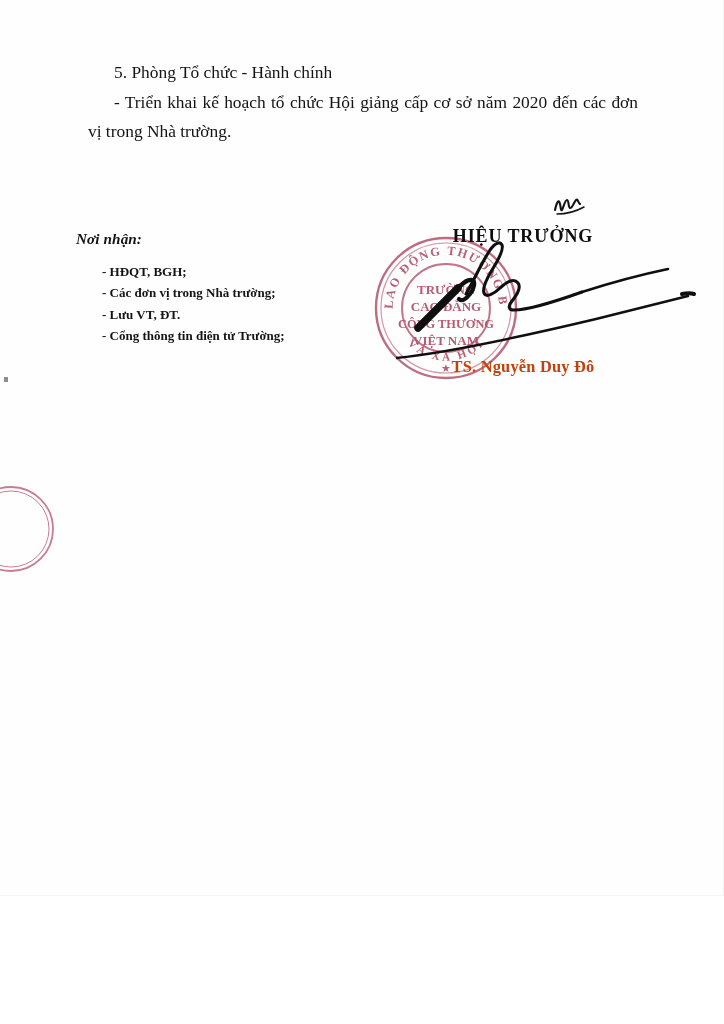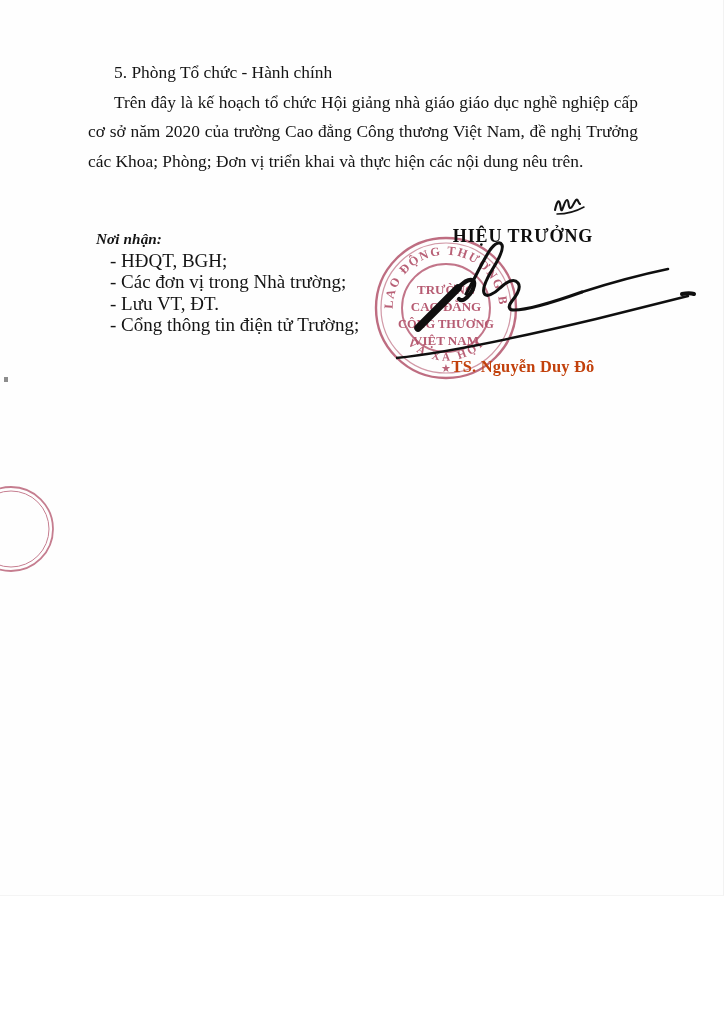"- Triển khai kế hoạch" p.para { html: none -> <p>- Triển khai kế hoạch tổ chức Hội giảng cấp cơ sở năm 2020 đến các đơn vị trong Nhà trường.</p> }
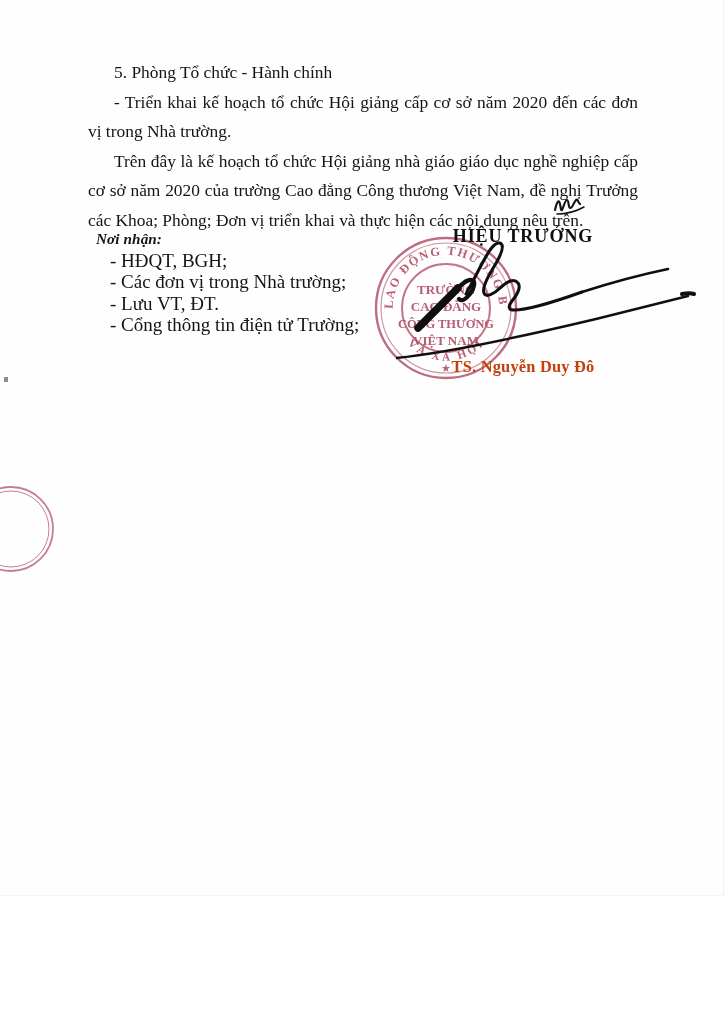"Trên đây là kế hoạch" p.para { html: <p>Trên đây là kế hoạch tổ chức Hội giảng nhà giáo giáo dục nghề nghiệp cấp cơ sở năm 2020 của trường Cao đẳng Công thương Việt Nam, đề nghị Trưởng các Khoa; Phòng; Đơn vị triển khai và thực hiện các nội dung nêu trên.</p> -> none }
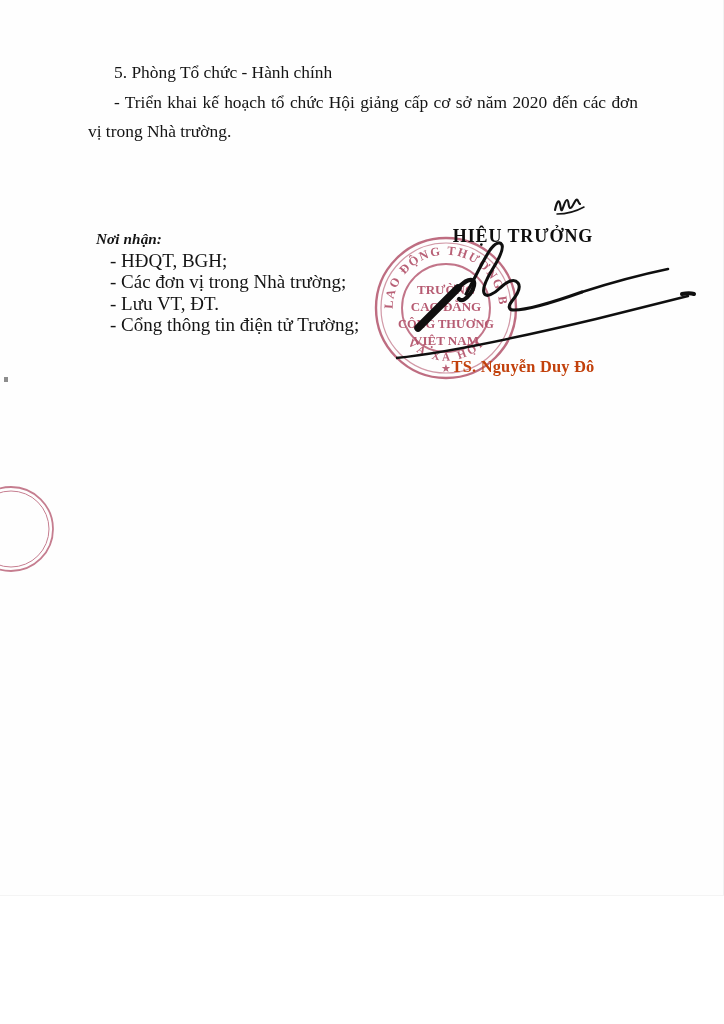"Nơi nhận:" .recipients { left: 96px -> 76px }
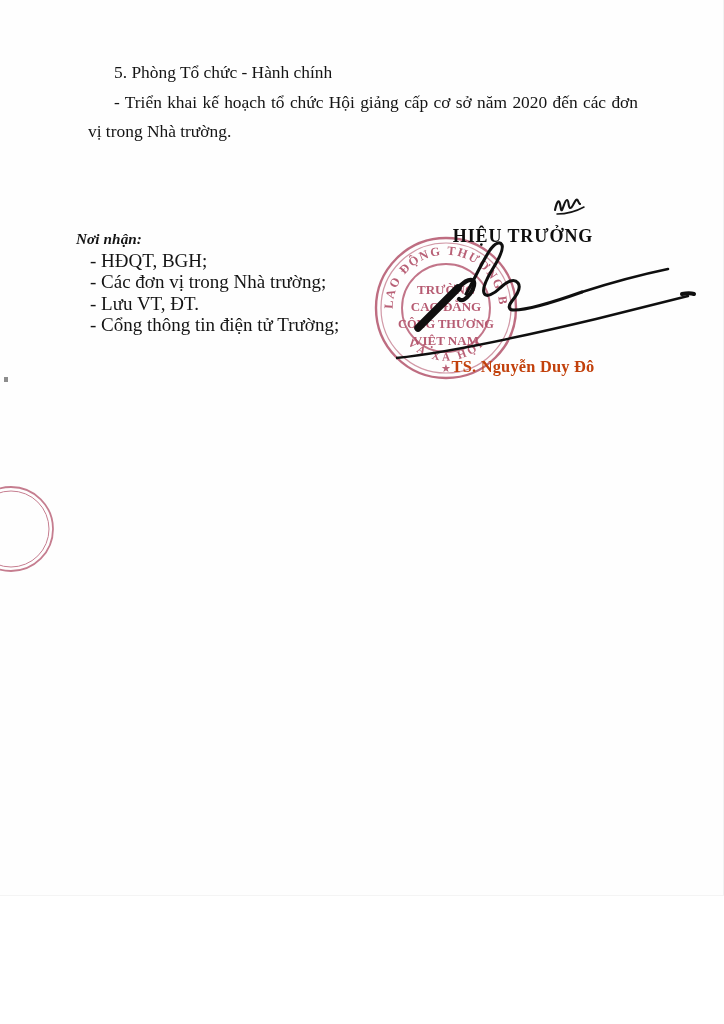"- HĐQT, BGH;" .recipients-list { font-size: 19px -> 13px; font-weight: none -> bold; margin: 0 -> 12px }
